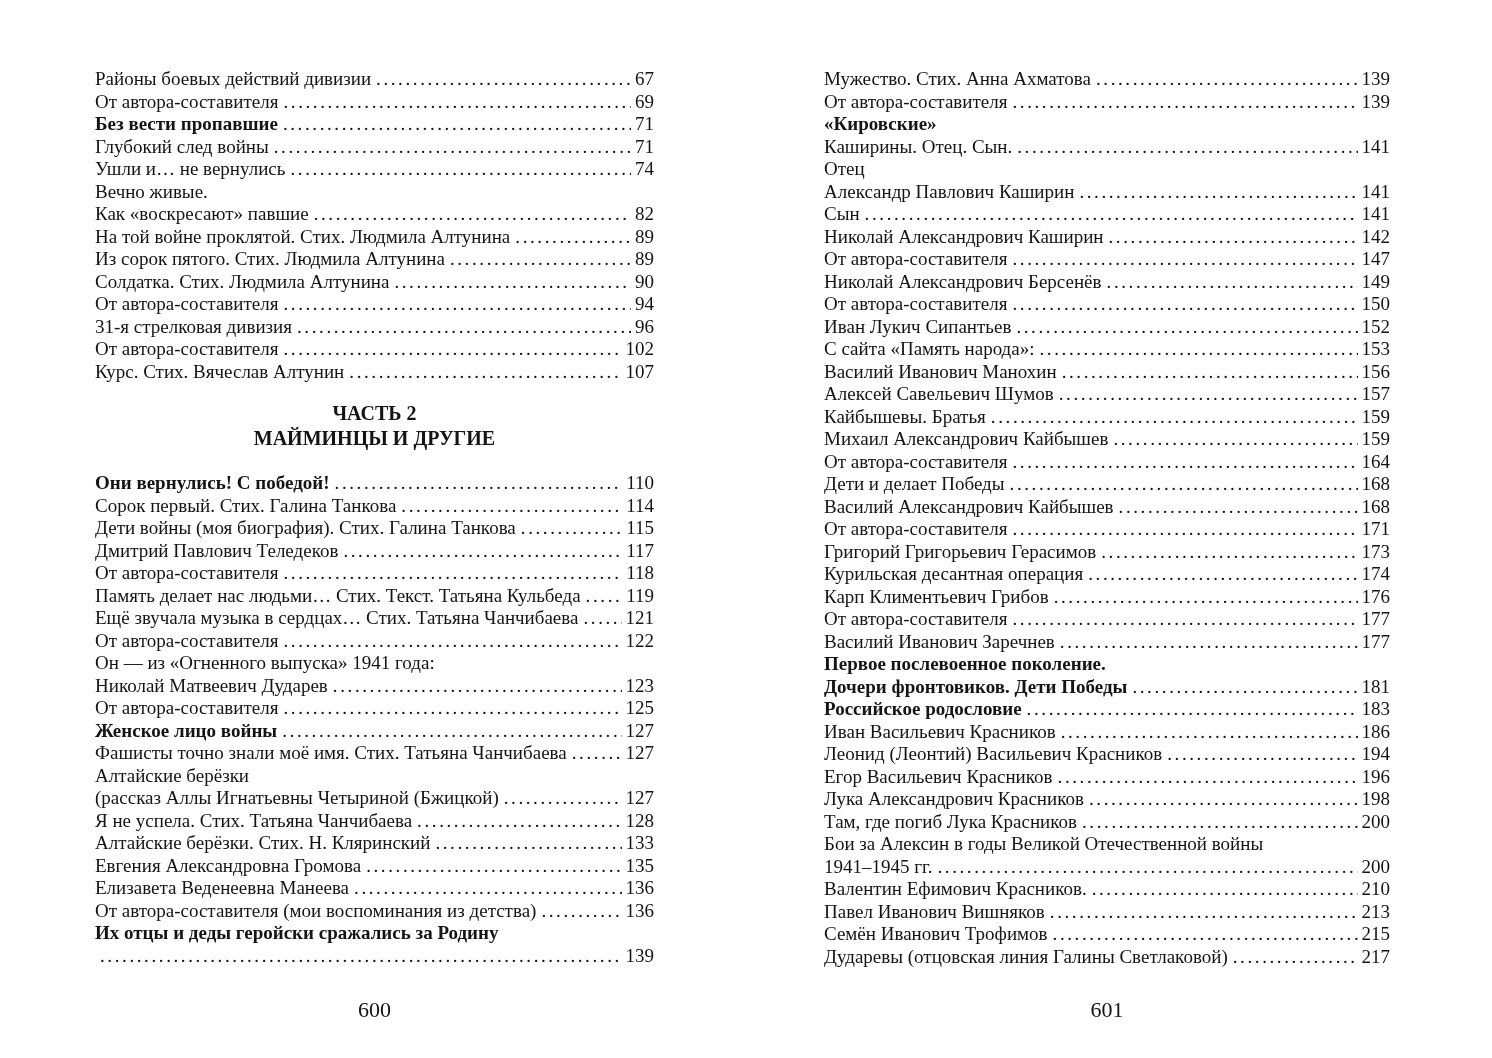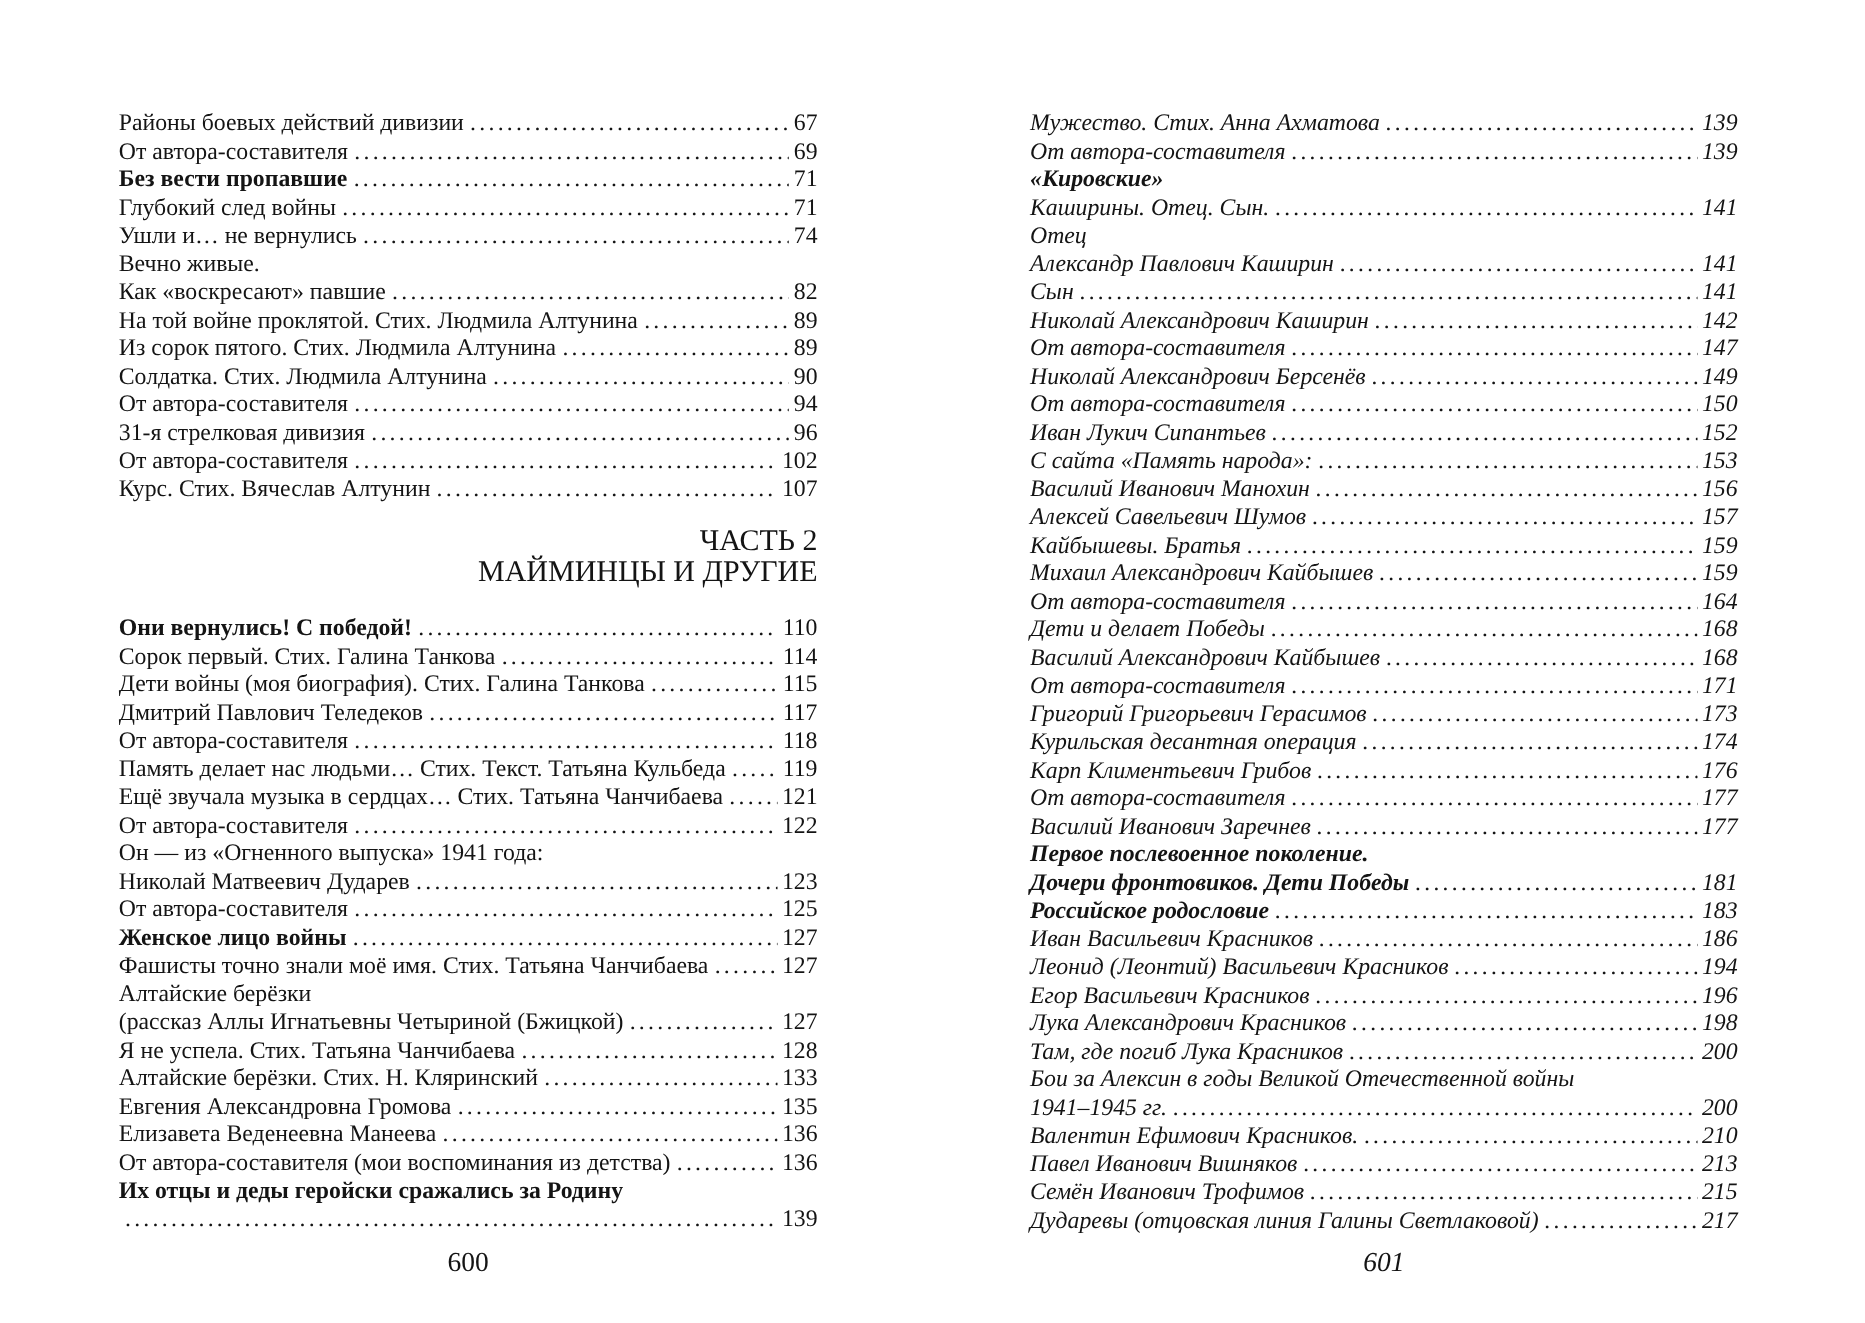"Районы боевых действий дивизии" .content { margin-top: 20px -> none }
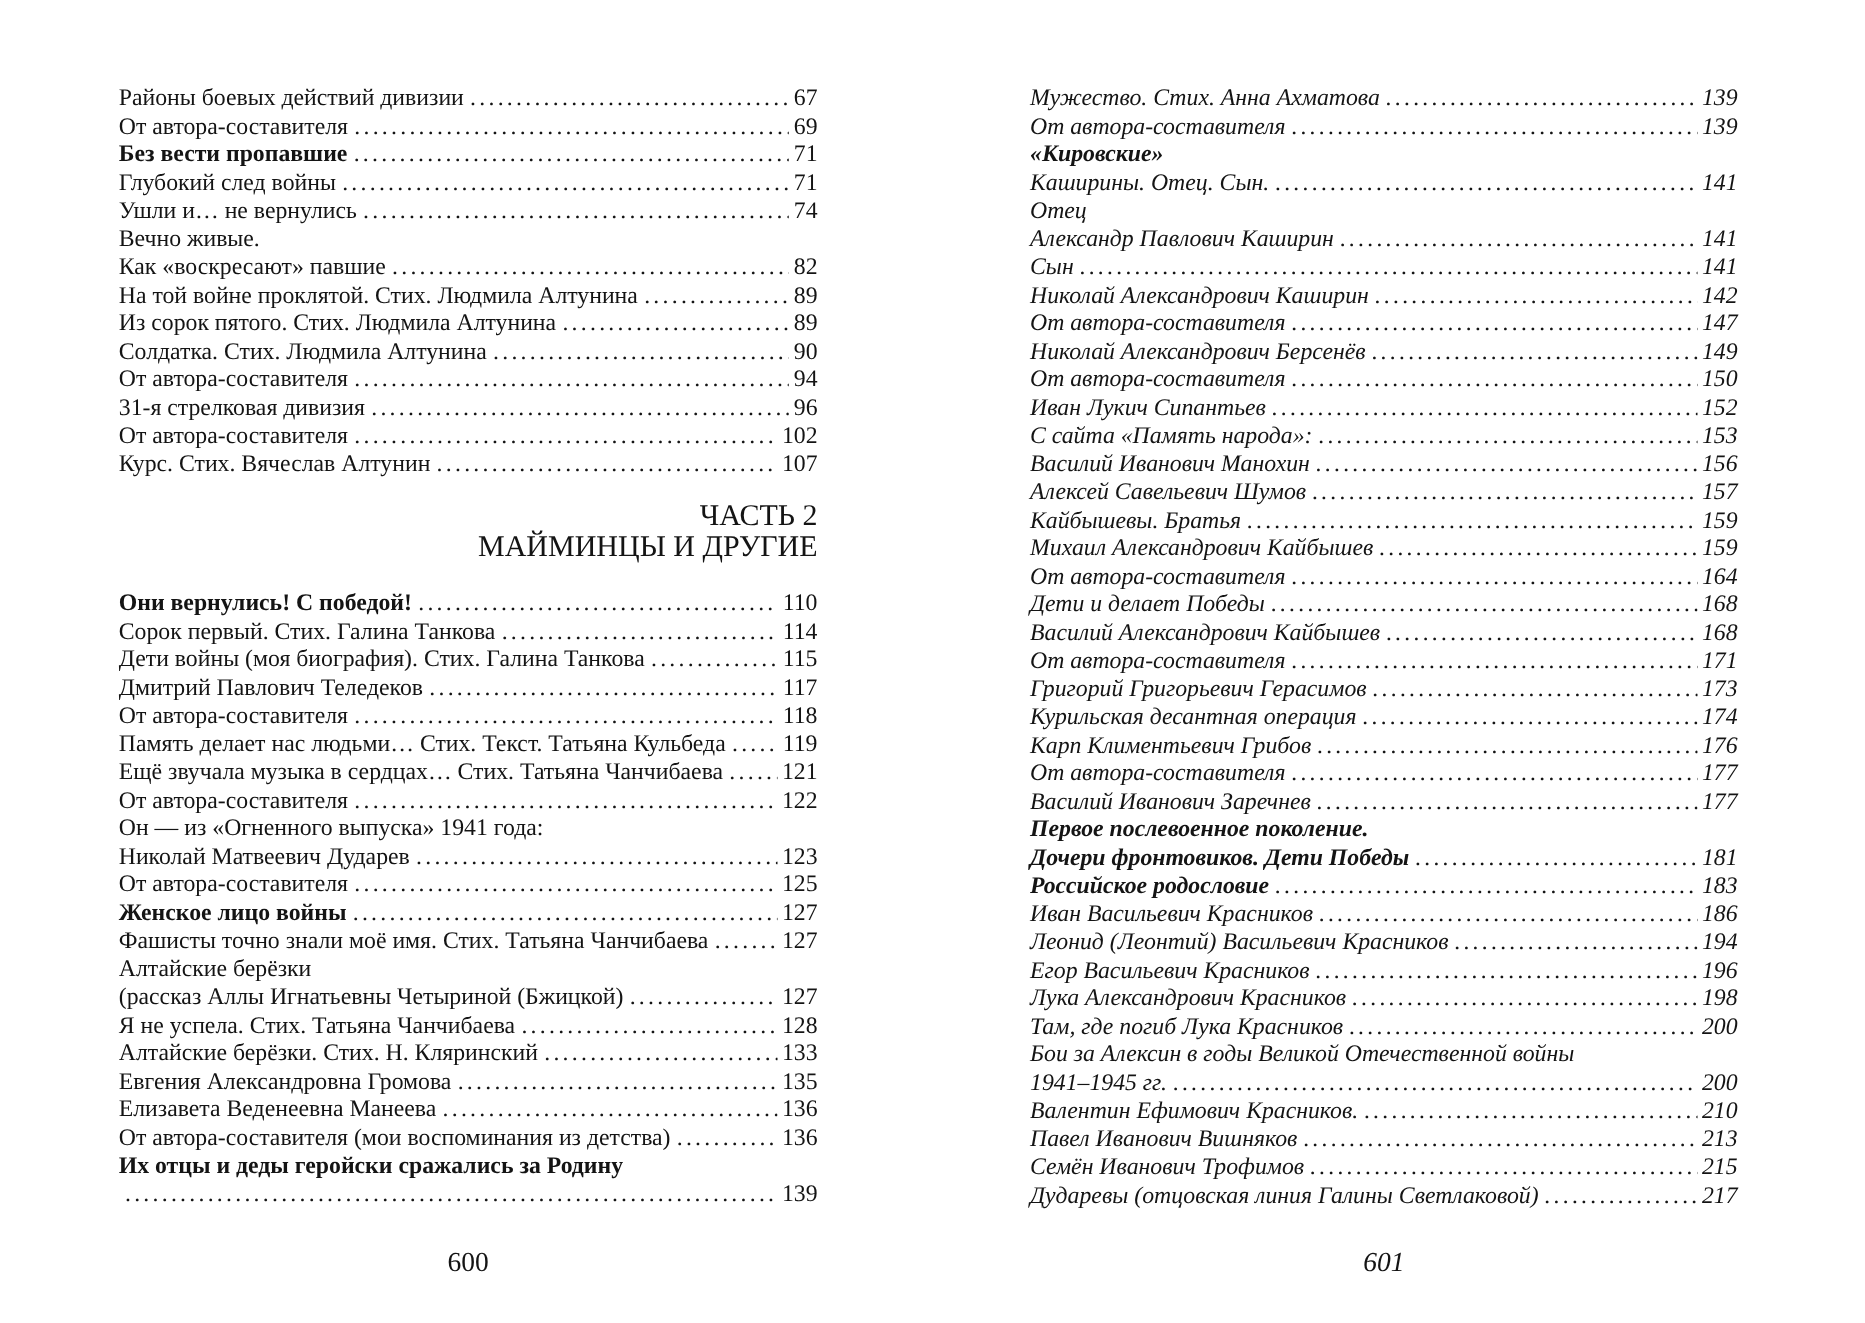"Мужество. Стих. Анна Ахматова" .page.right { font-style: italic -> none }
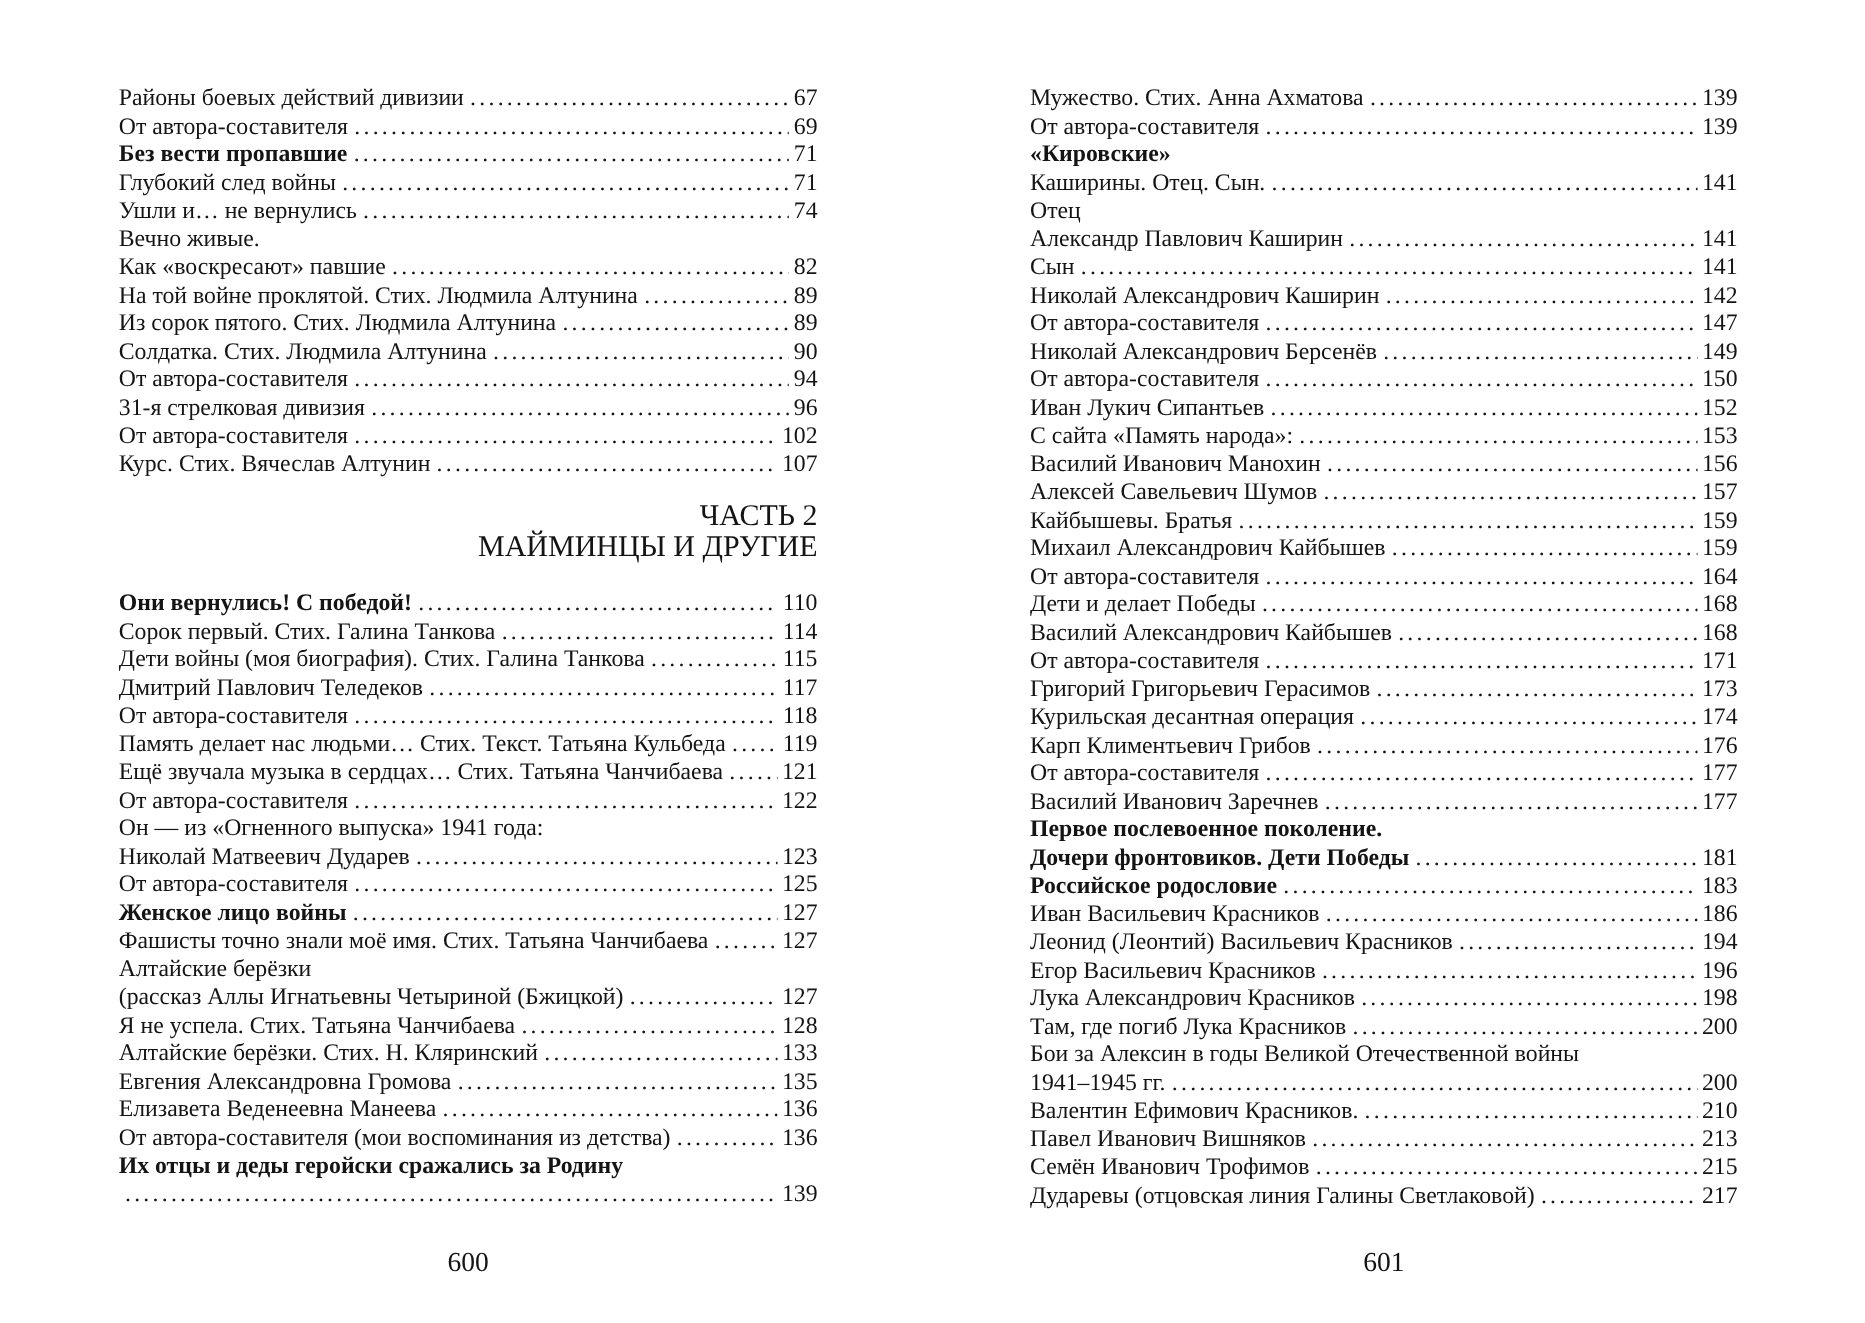"ЧАСТЬ 2" .part-heading { font-size: 24px -> 20px; font-weight: 400 -> 700; text-align: right -> center }
